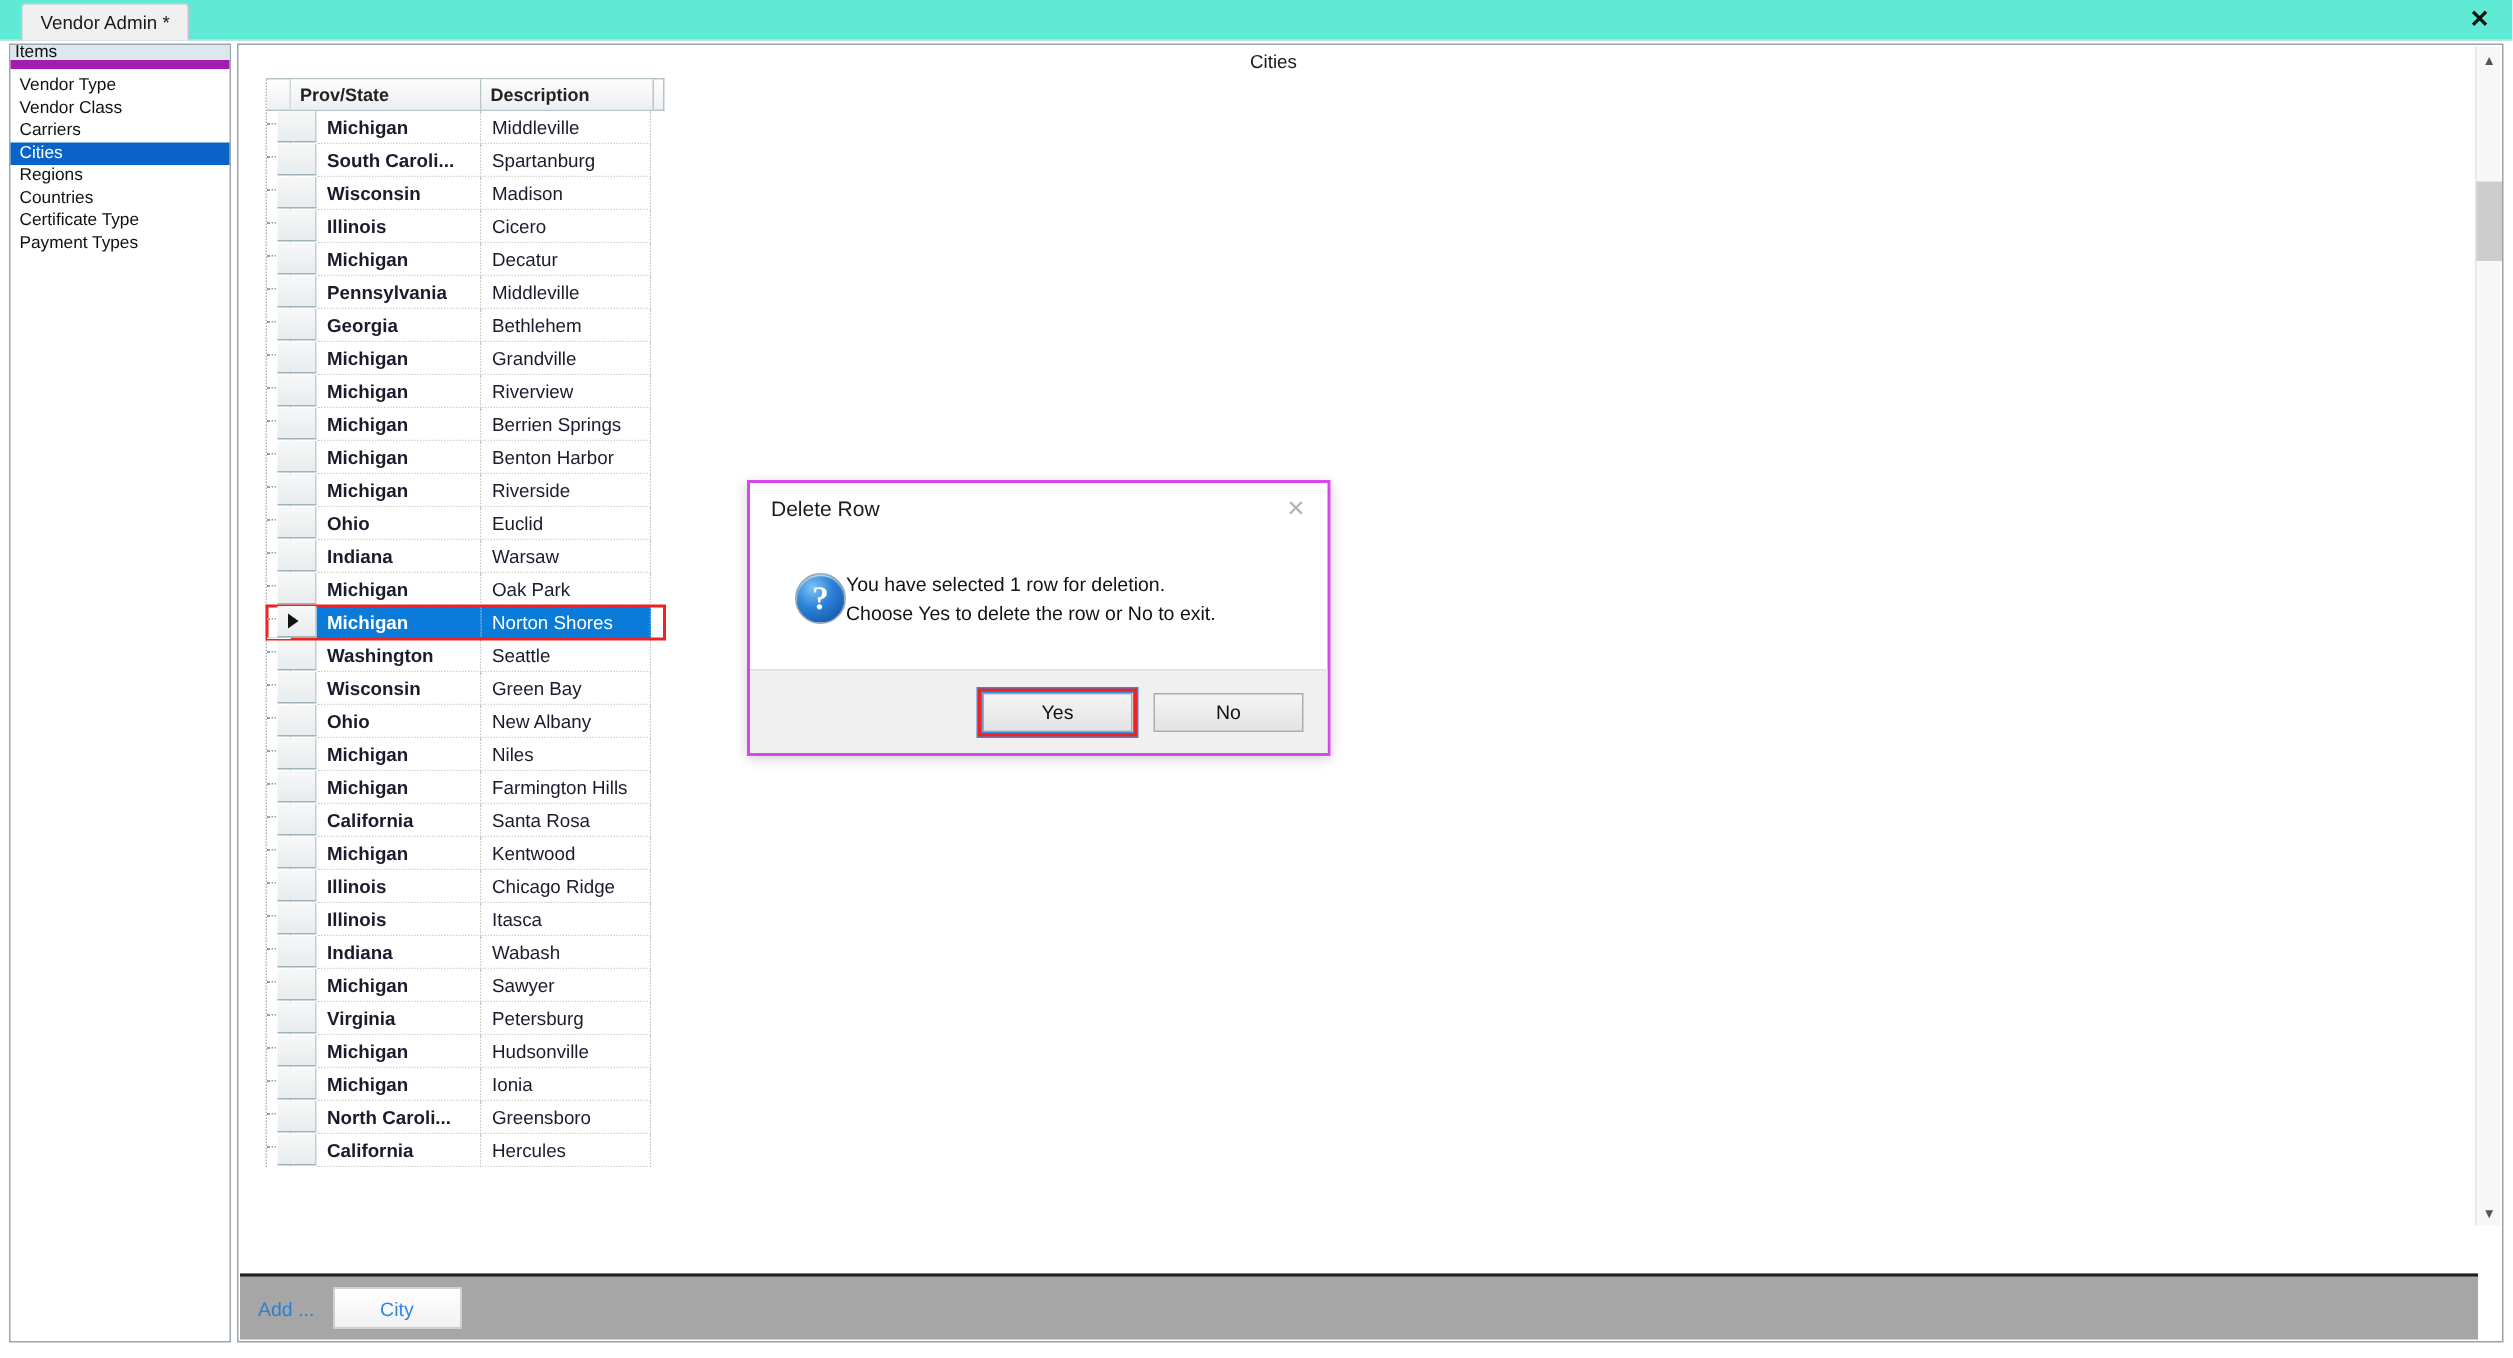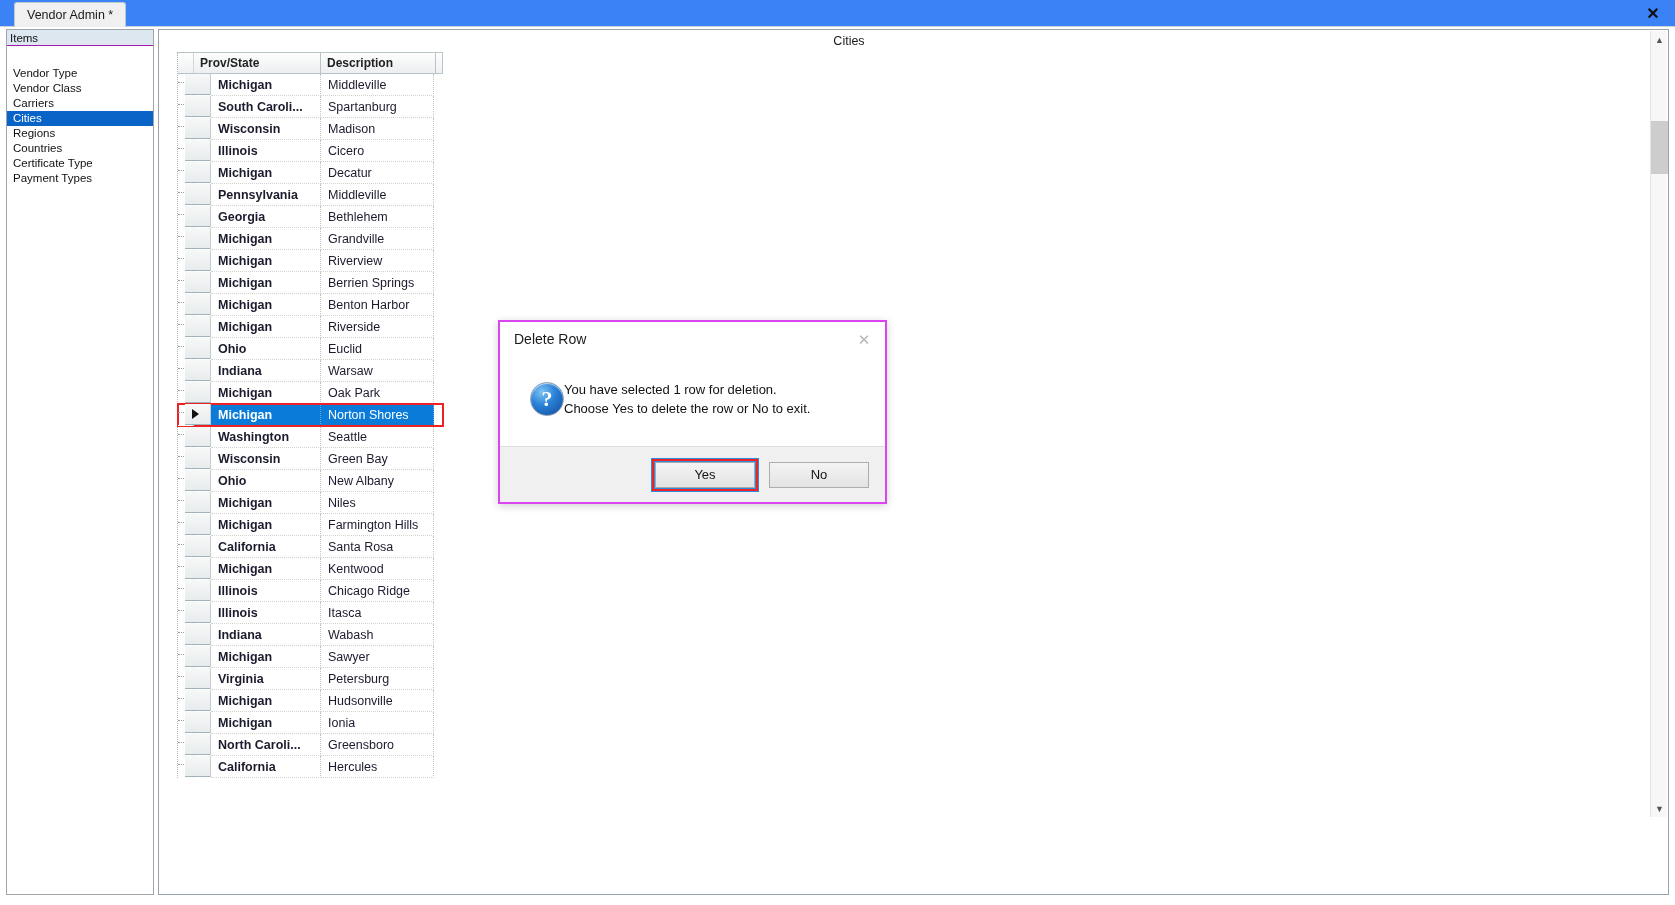"Vendor Admin *" .tabstrip { background: #3b82f6 -> #5eead4 }
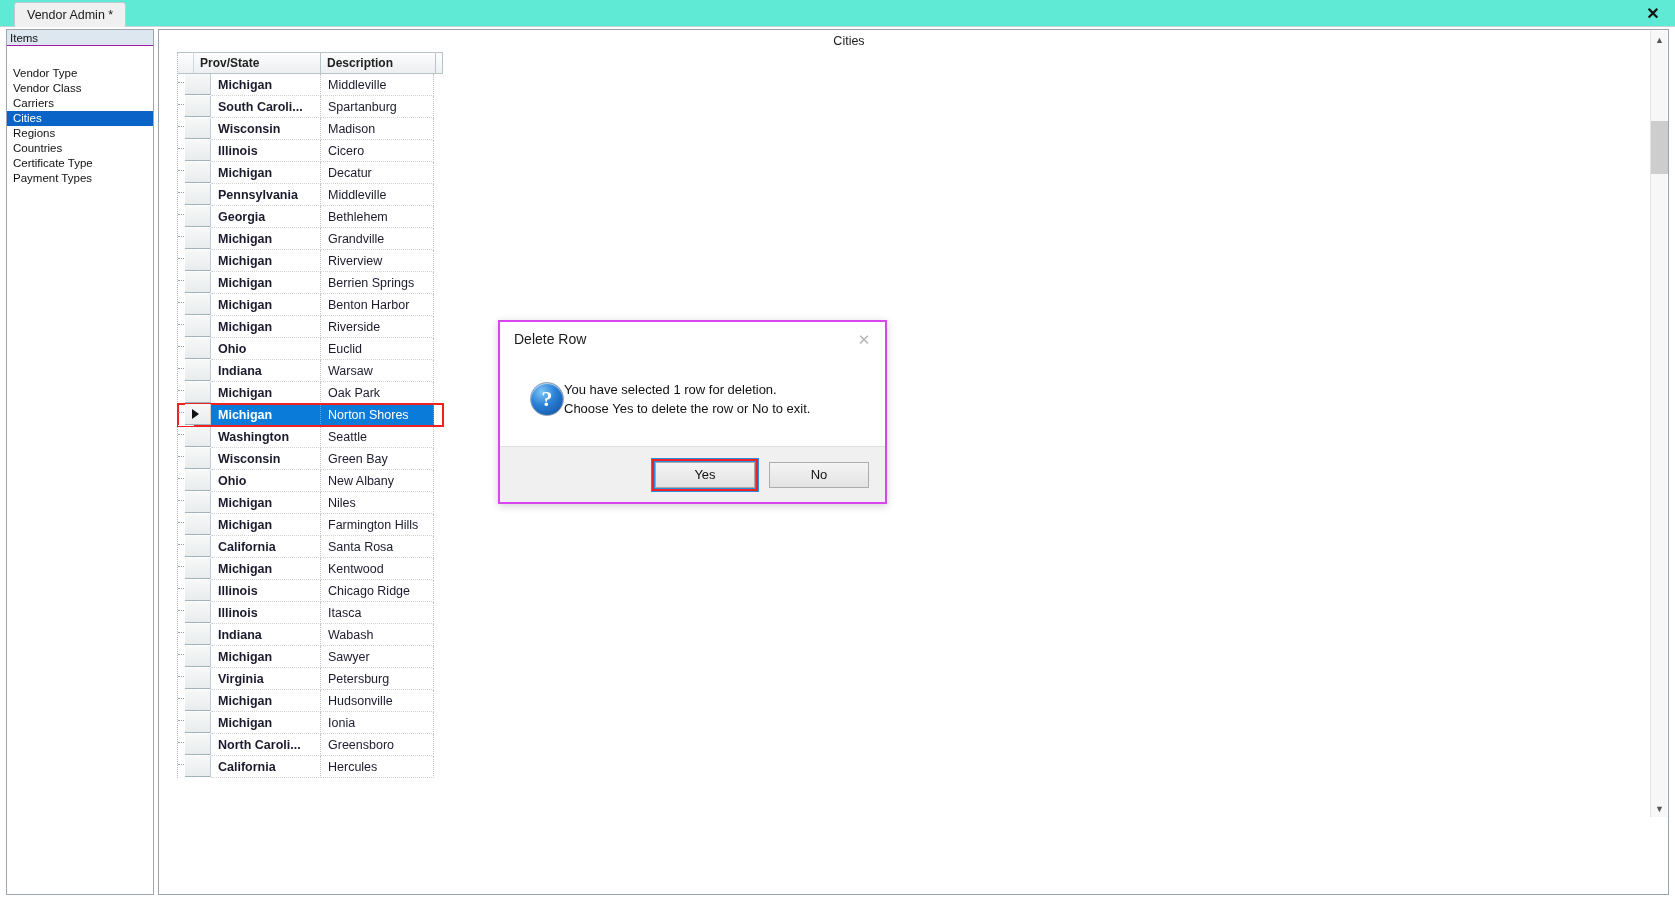"Items" .sidebar-header { border-bottom: 1px solid #a21caf -> 6px solid #a21caf }
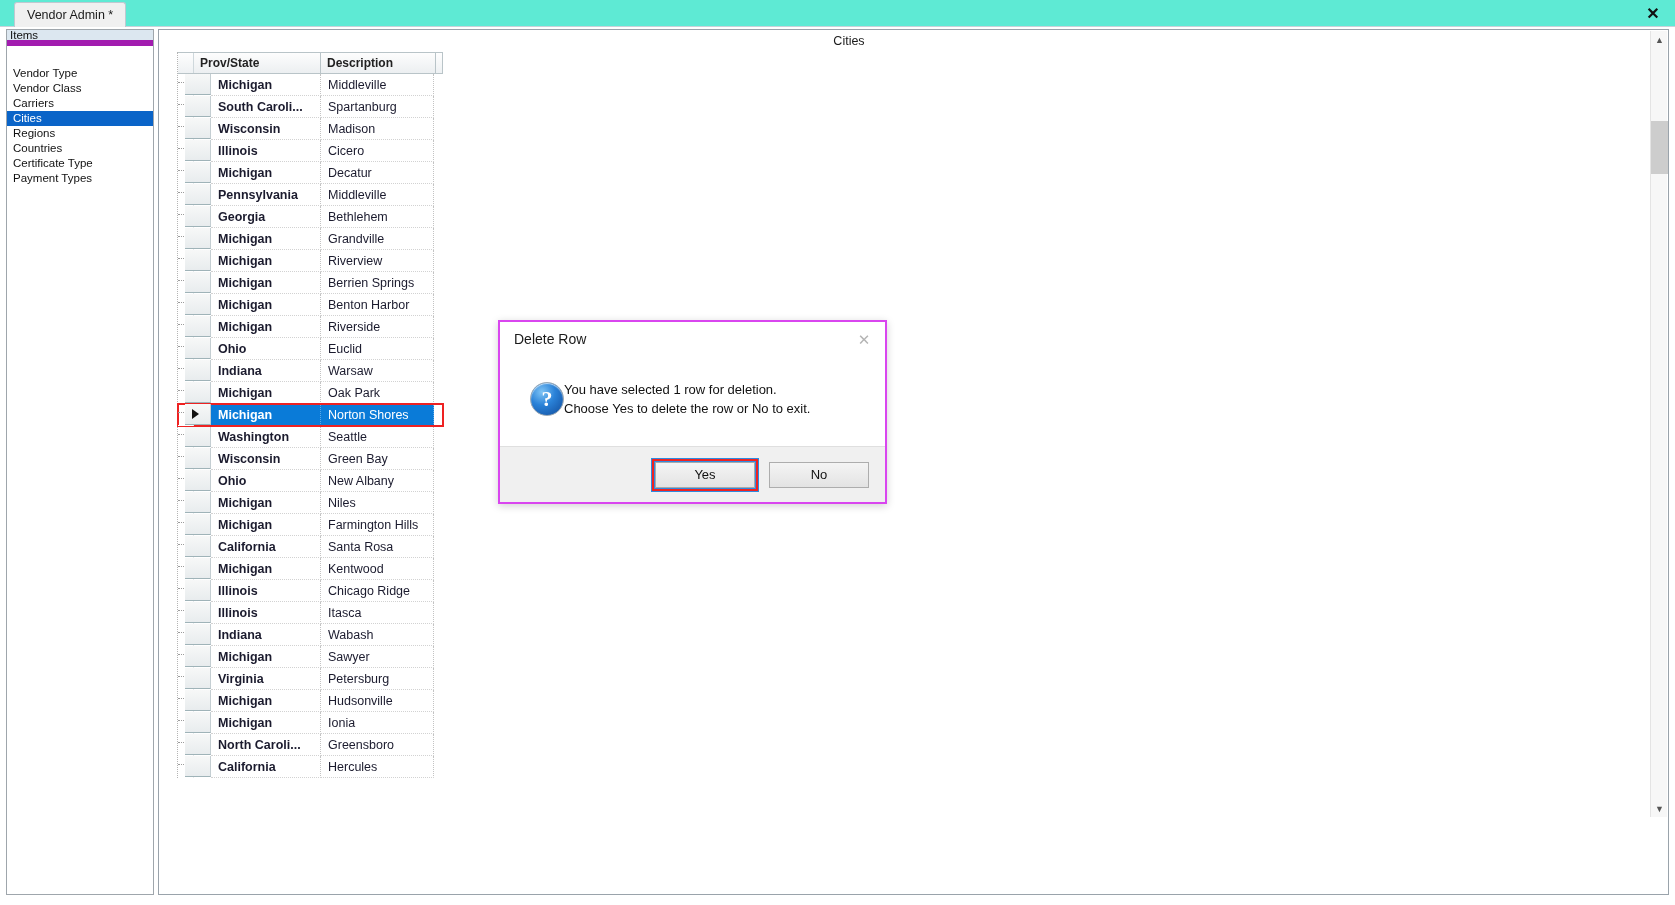"Vendor Type" .sidebar-list { padding-top: 20px -> 4px }
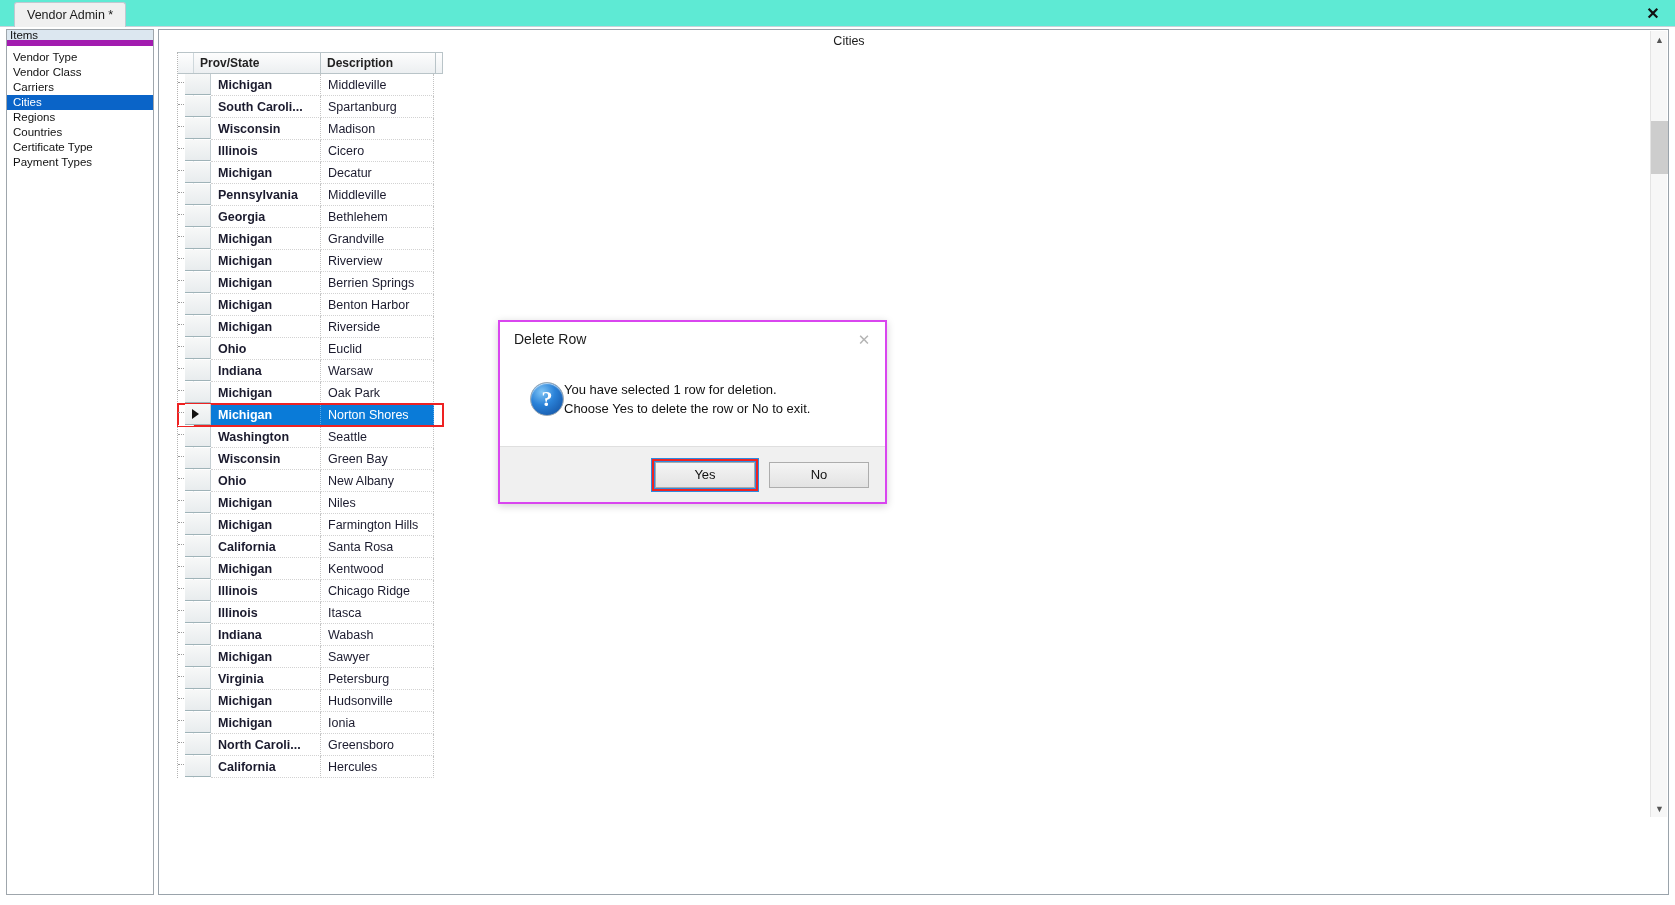"Add ..." div.bottombar { html: none -> <div> <div>Add ...</div> <div>City</div> </div> }
